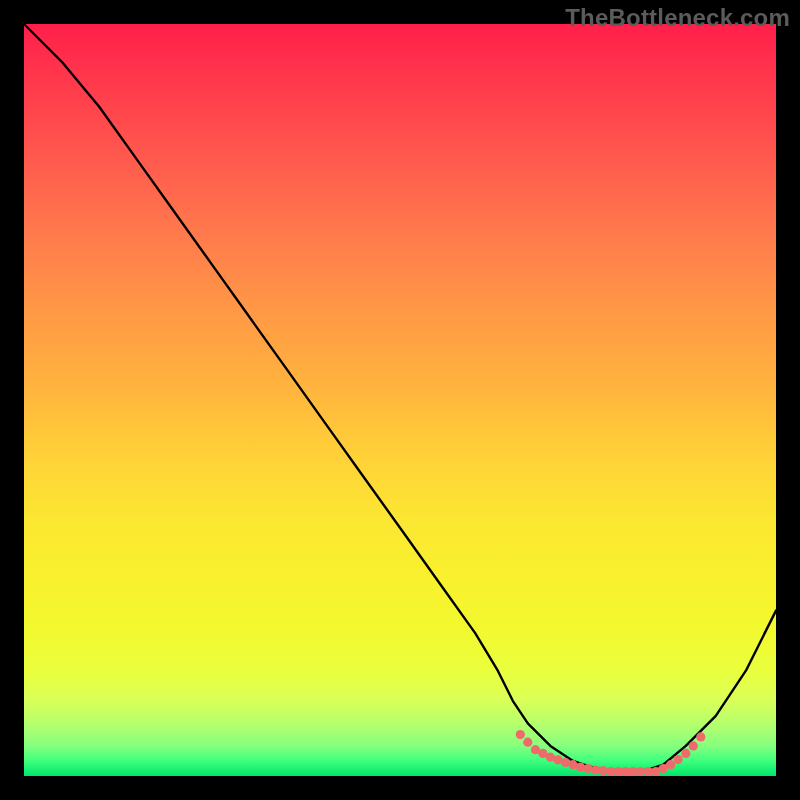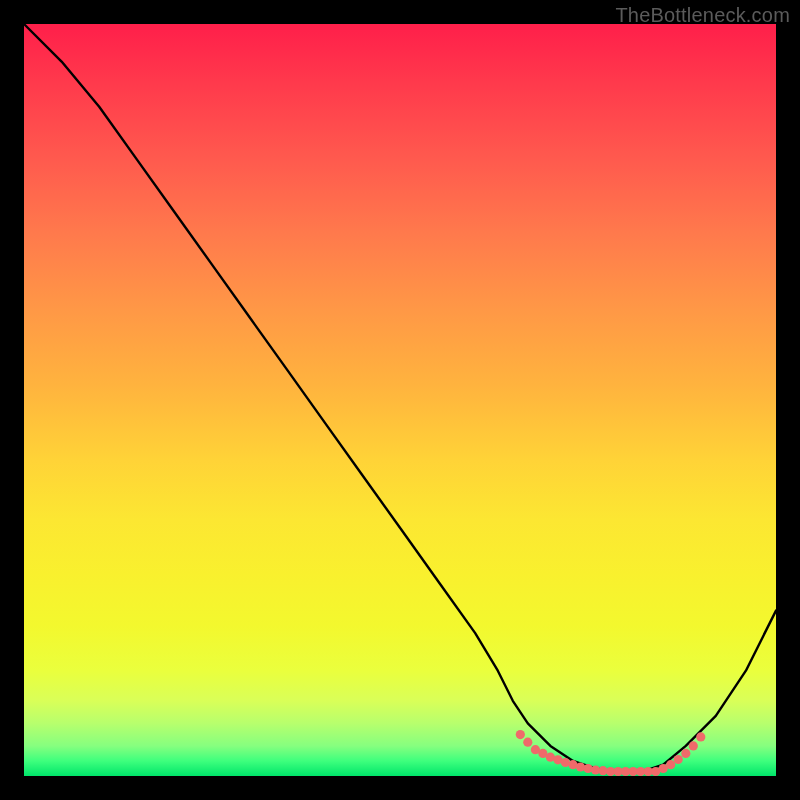"TheBottleneck.com" .watermark { font-size: 20px -> 24px; font-weight: 400 -> 700 }
